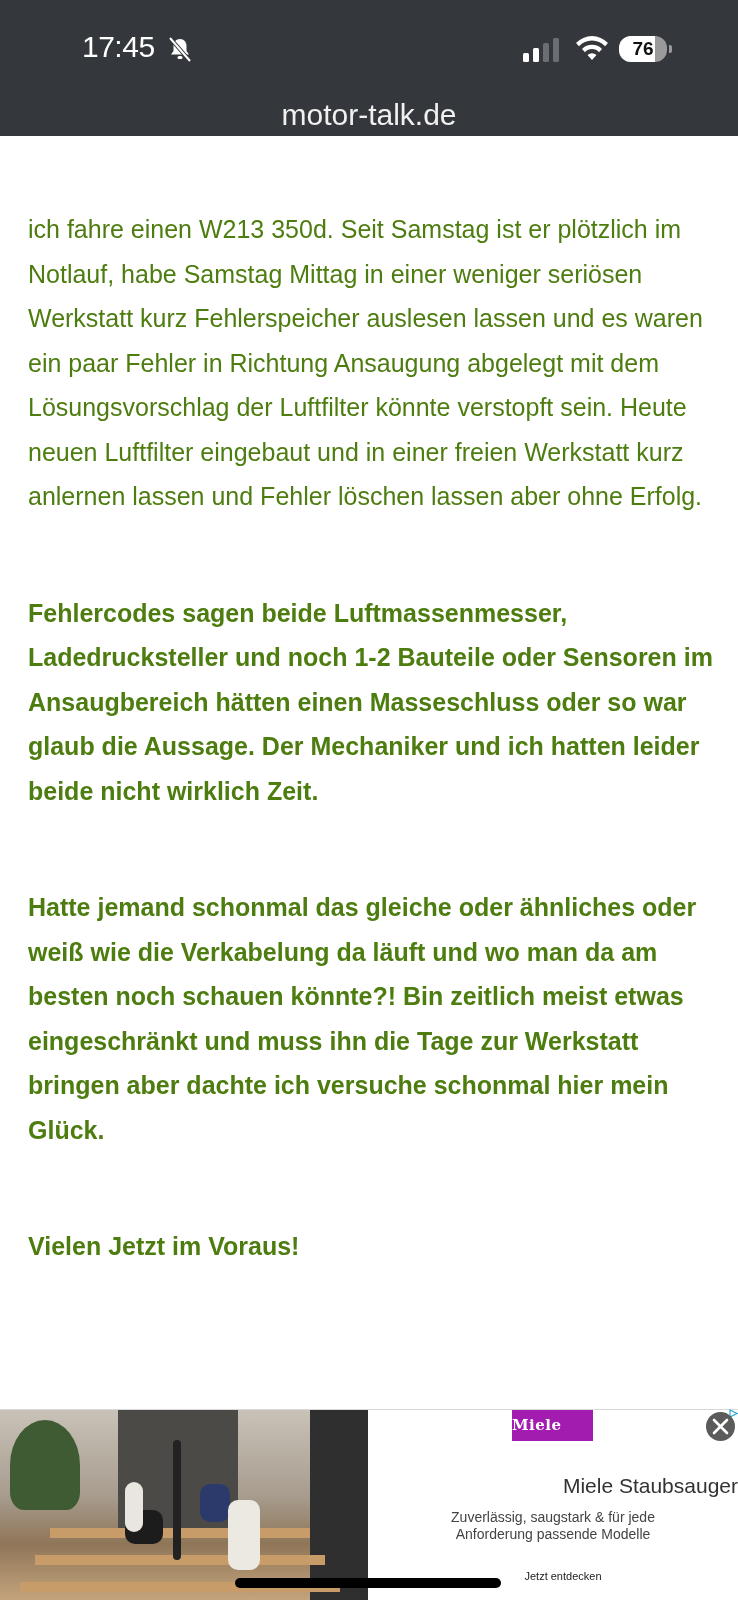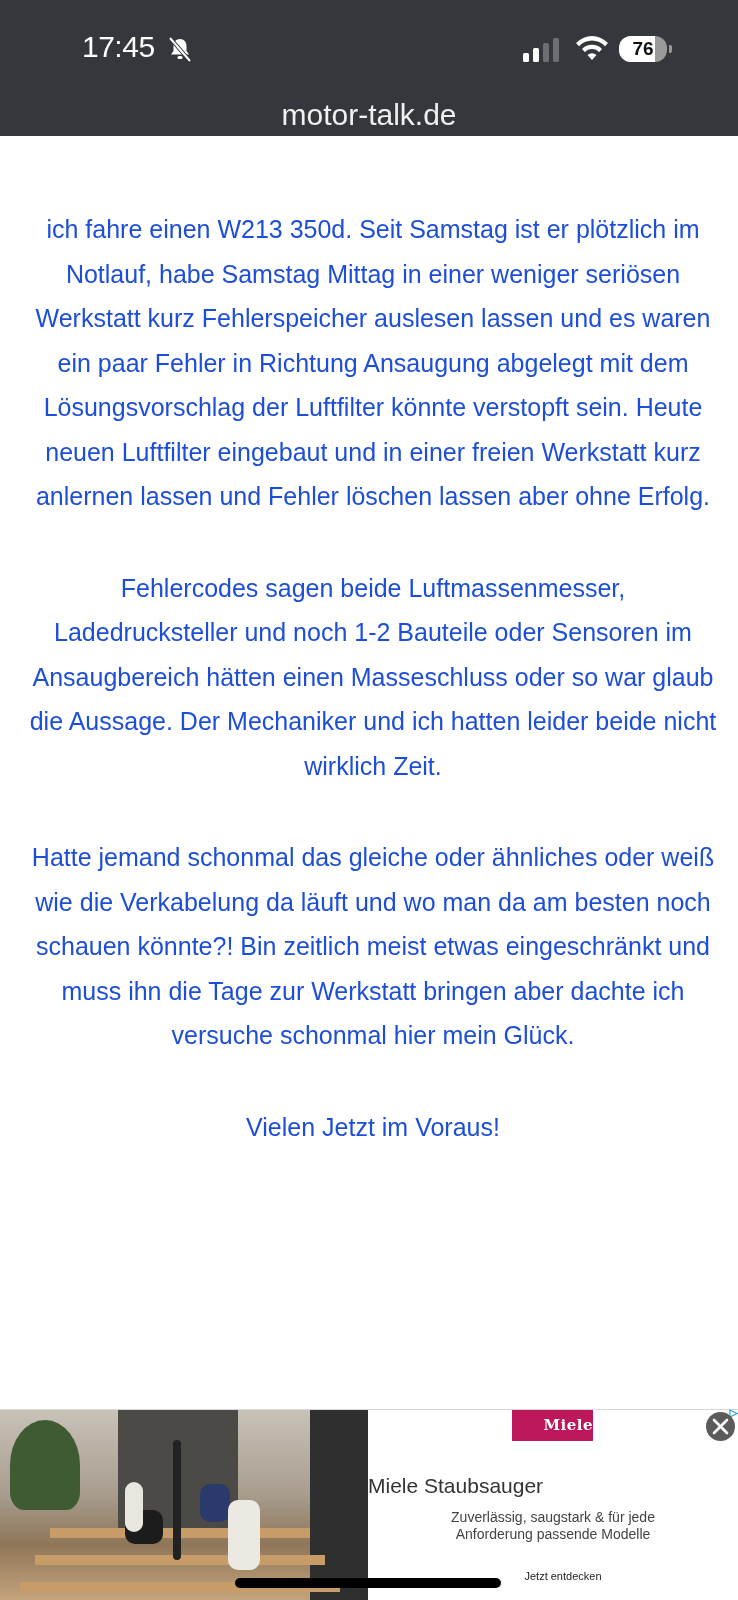"ich fahre einen W213 350d." .content { color: #1d4ed8 -> #4d7c0f; text-align: center -> none }
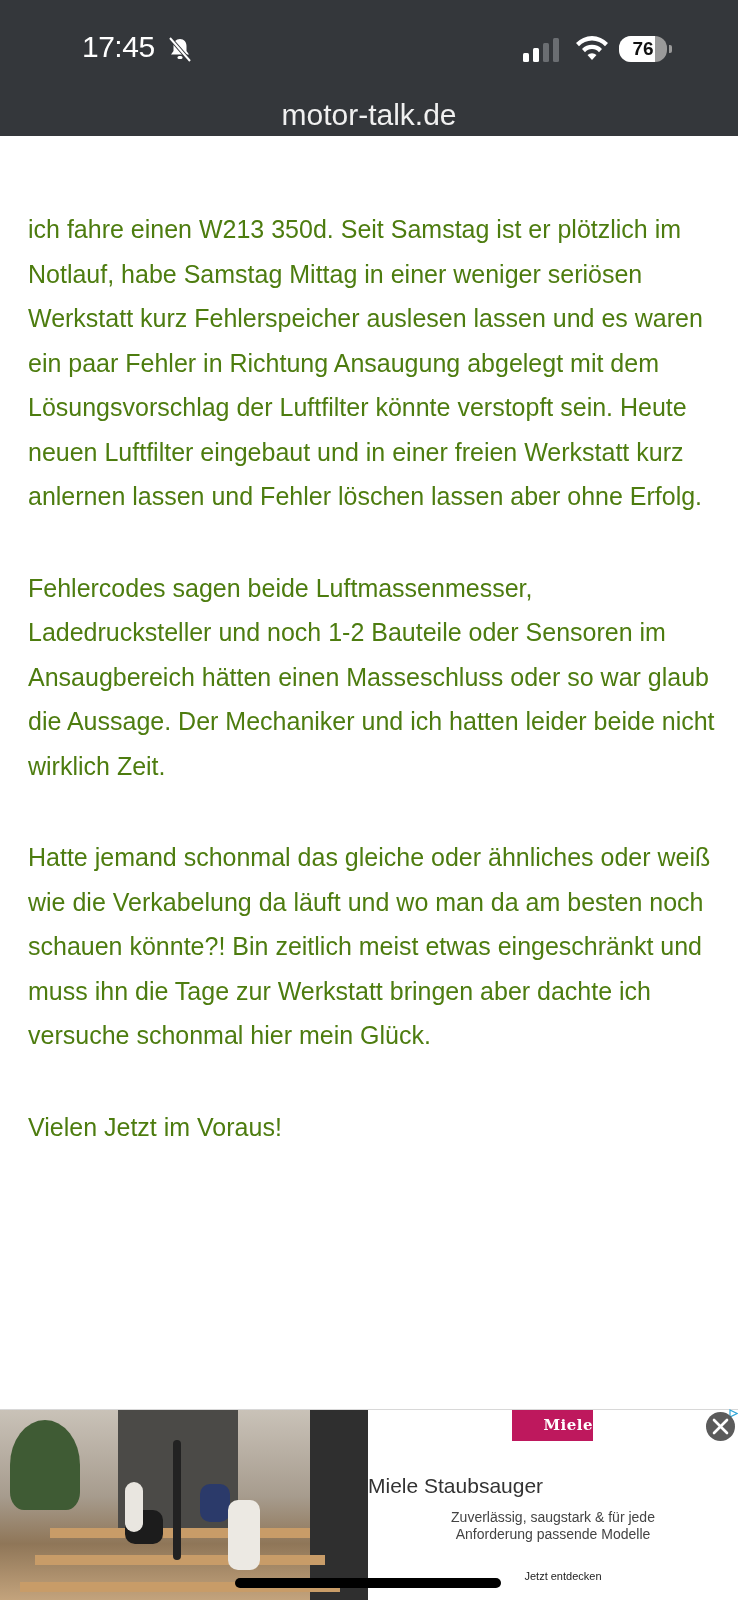"Fehlercodes sagen beide" .content p + p { font-weight: none -> bold; margin-top: 47px -> 72px }
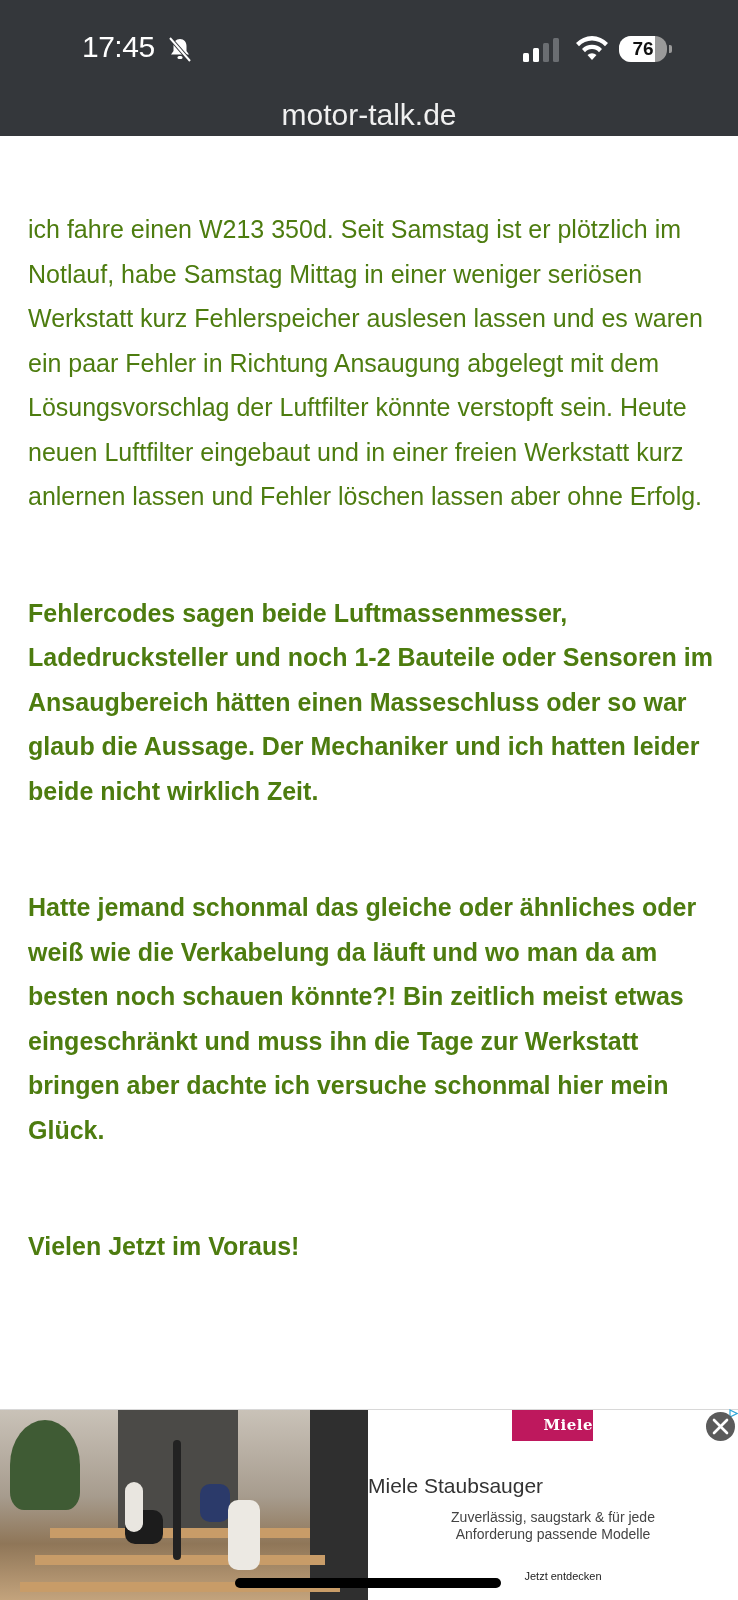"Miele" .miele-logo { background: #be185d -> #a21caf; text-align: right -> left }
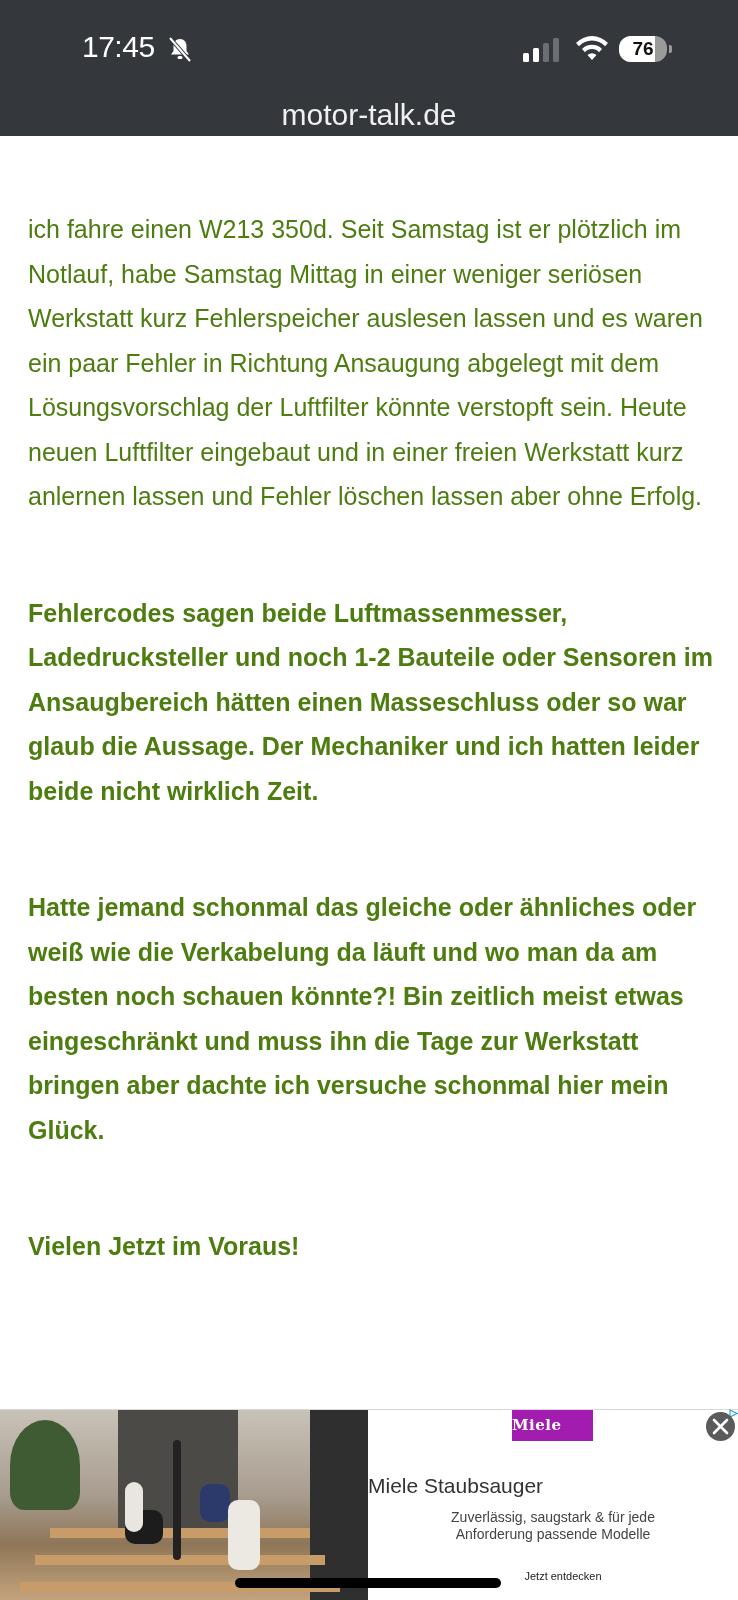"Miele Staubsauger" .ad-title { text-align: left -> right }
